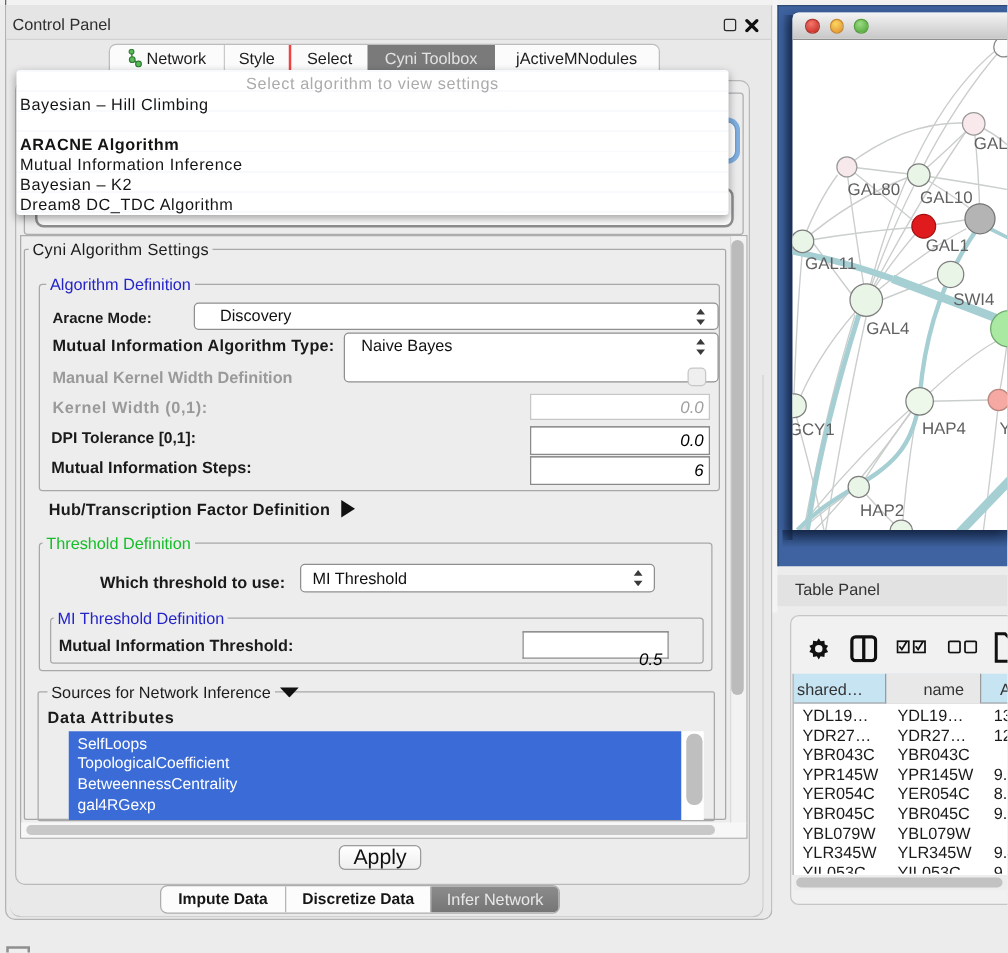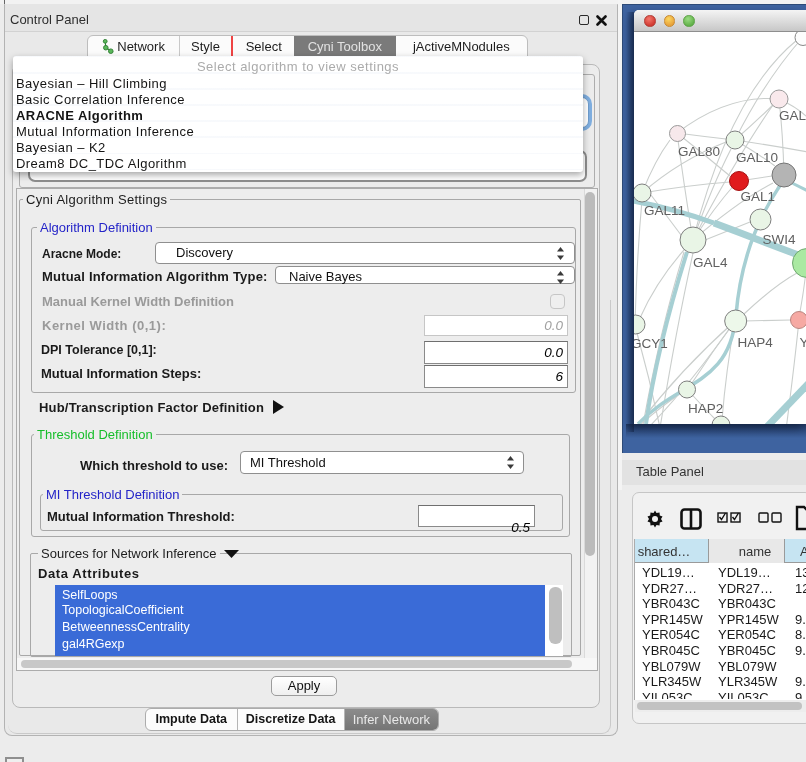"Basic Correlation Inference" div { html: <div>Basic Correlation Inference</div> -> none }
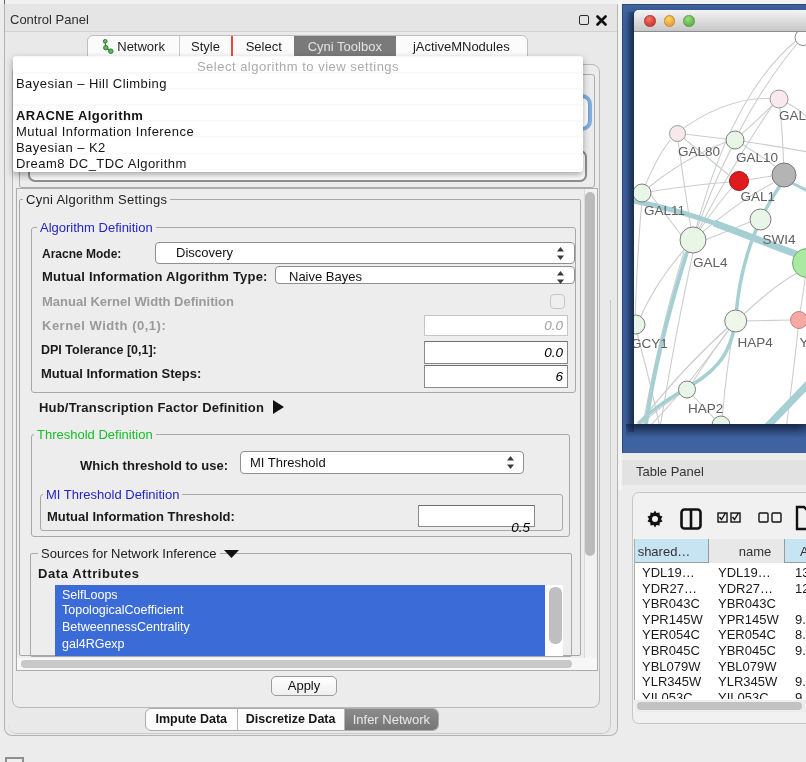"Naive Bayes" div.combo { height: 18px -> 40px }
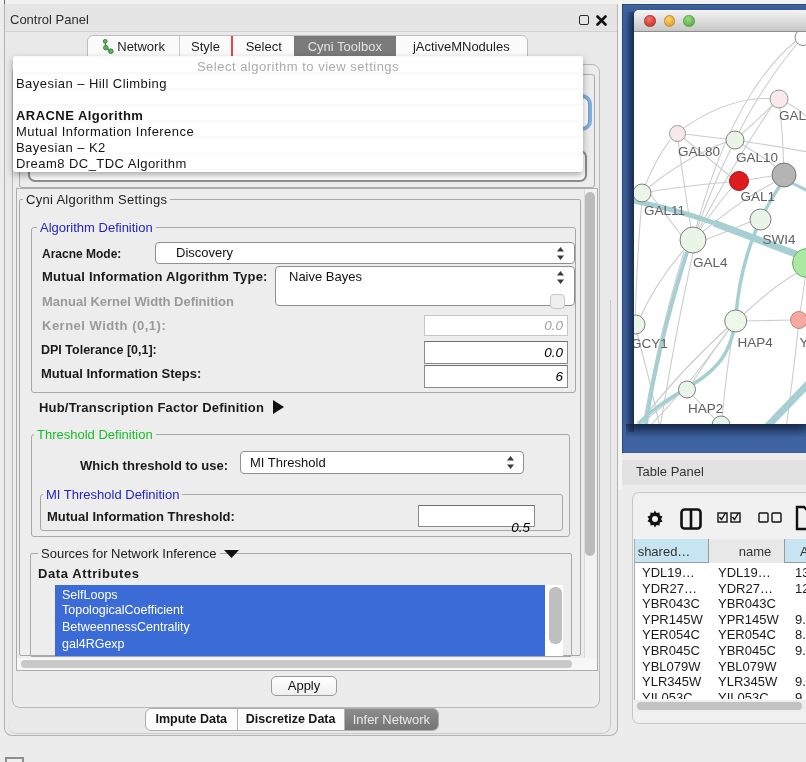"Apply" div.abs { font-size: 13px -> 17px }
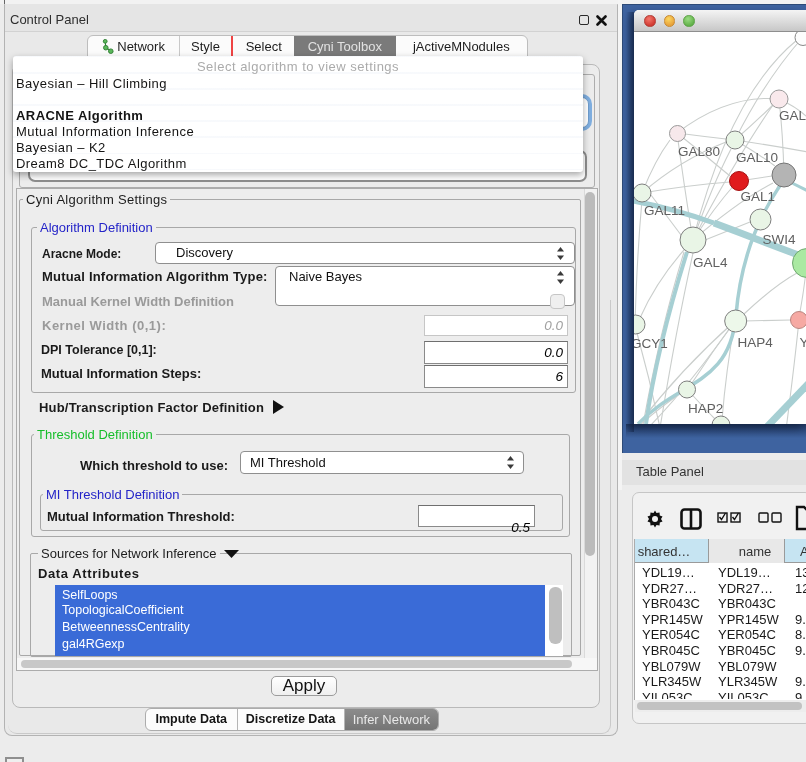"Impute Data" div.abs { left: 145px -> 128px; width: 294px -> 320px }
